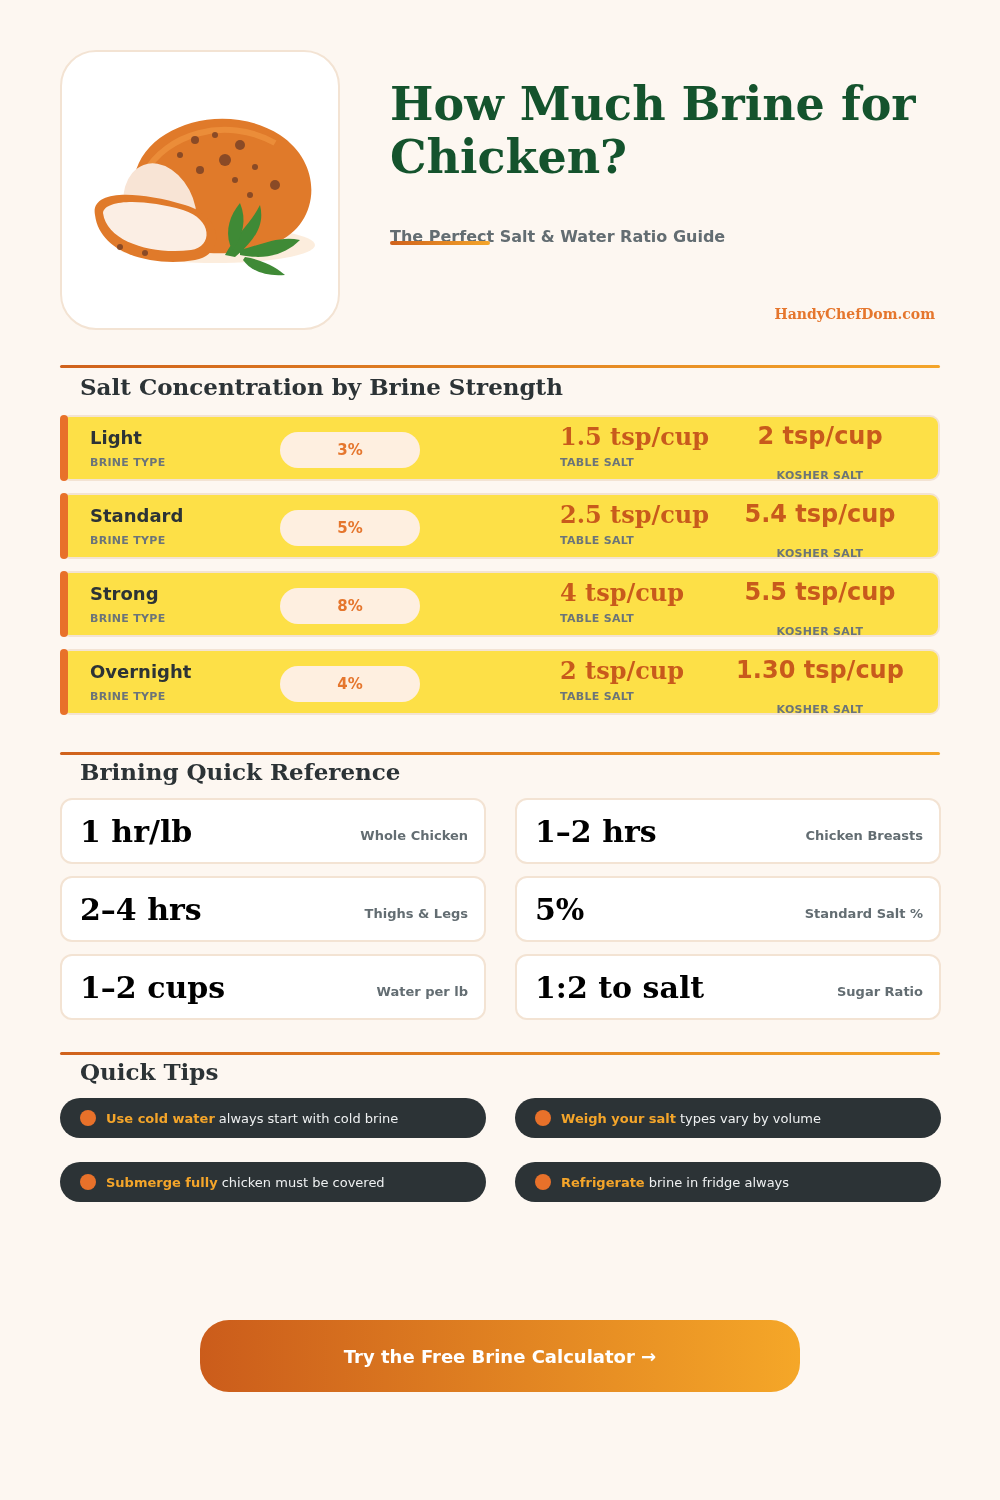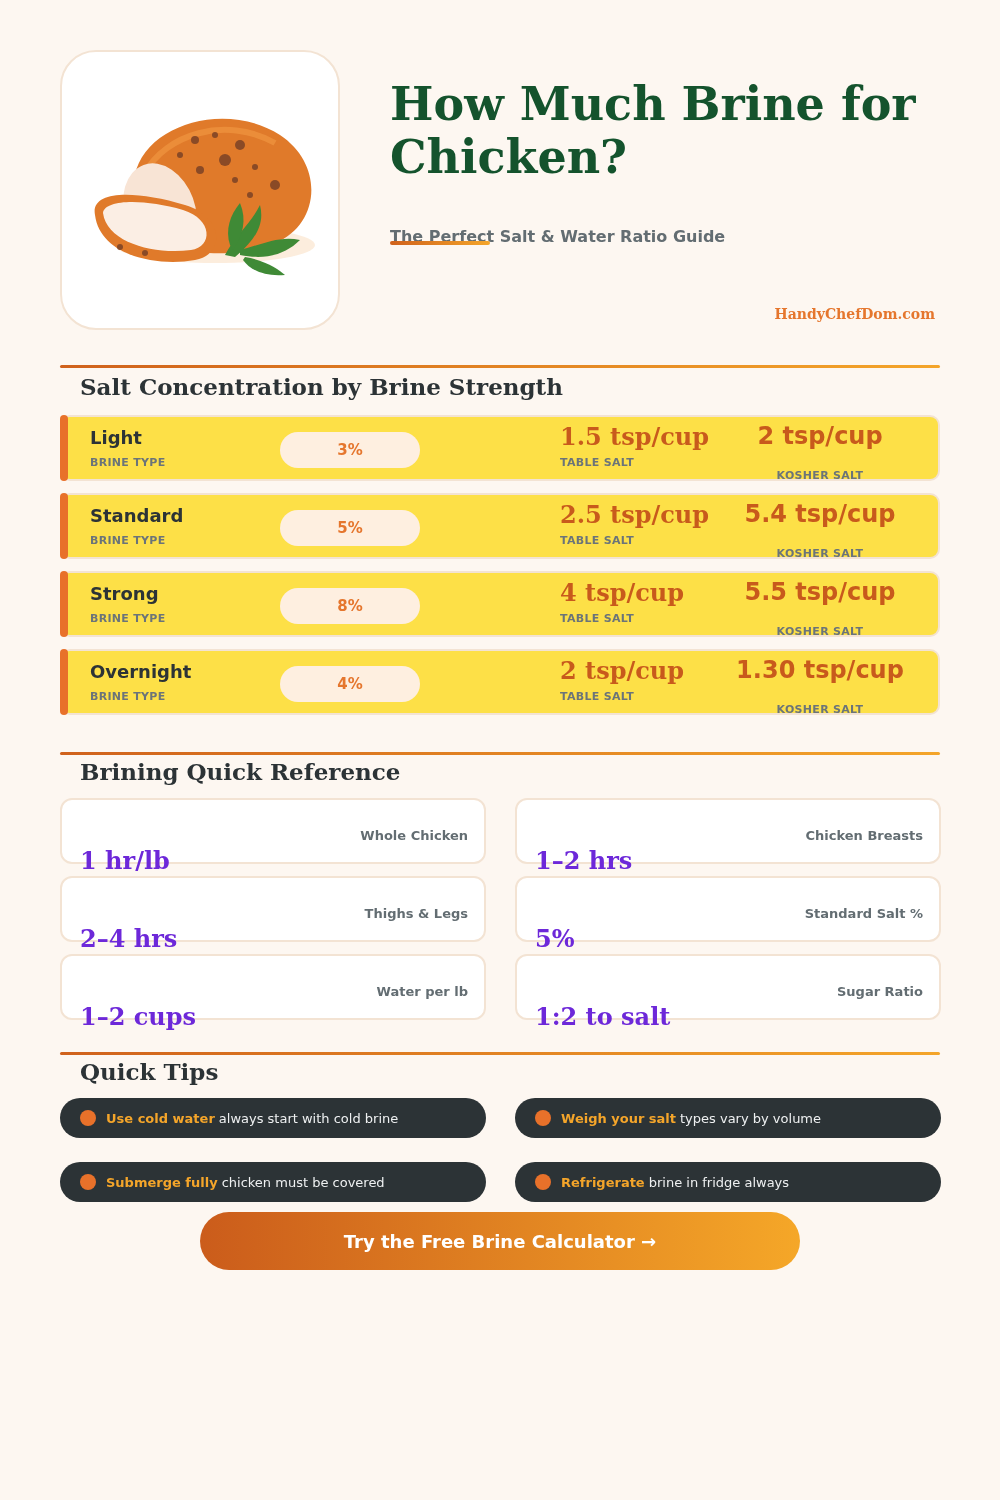"1 hr/lb" .ref-val { color: #6d28d9 -> #000000; font-size: 24px -> 30px; margin-top: 32px -> none }
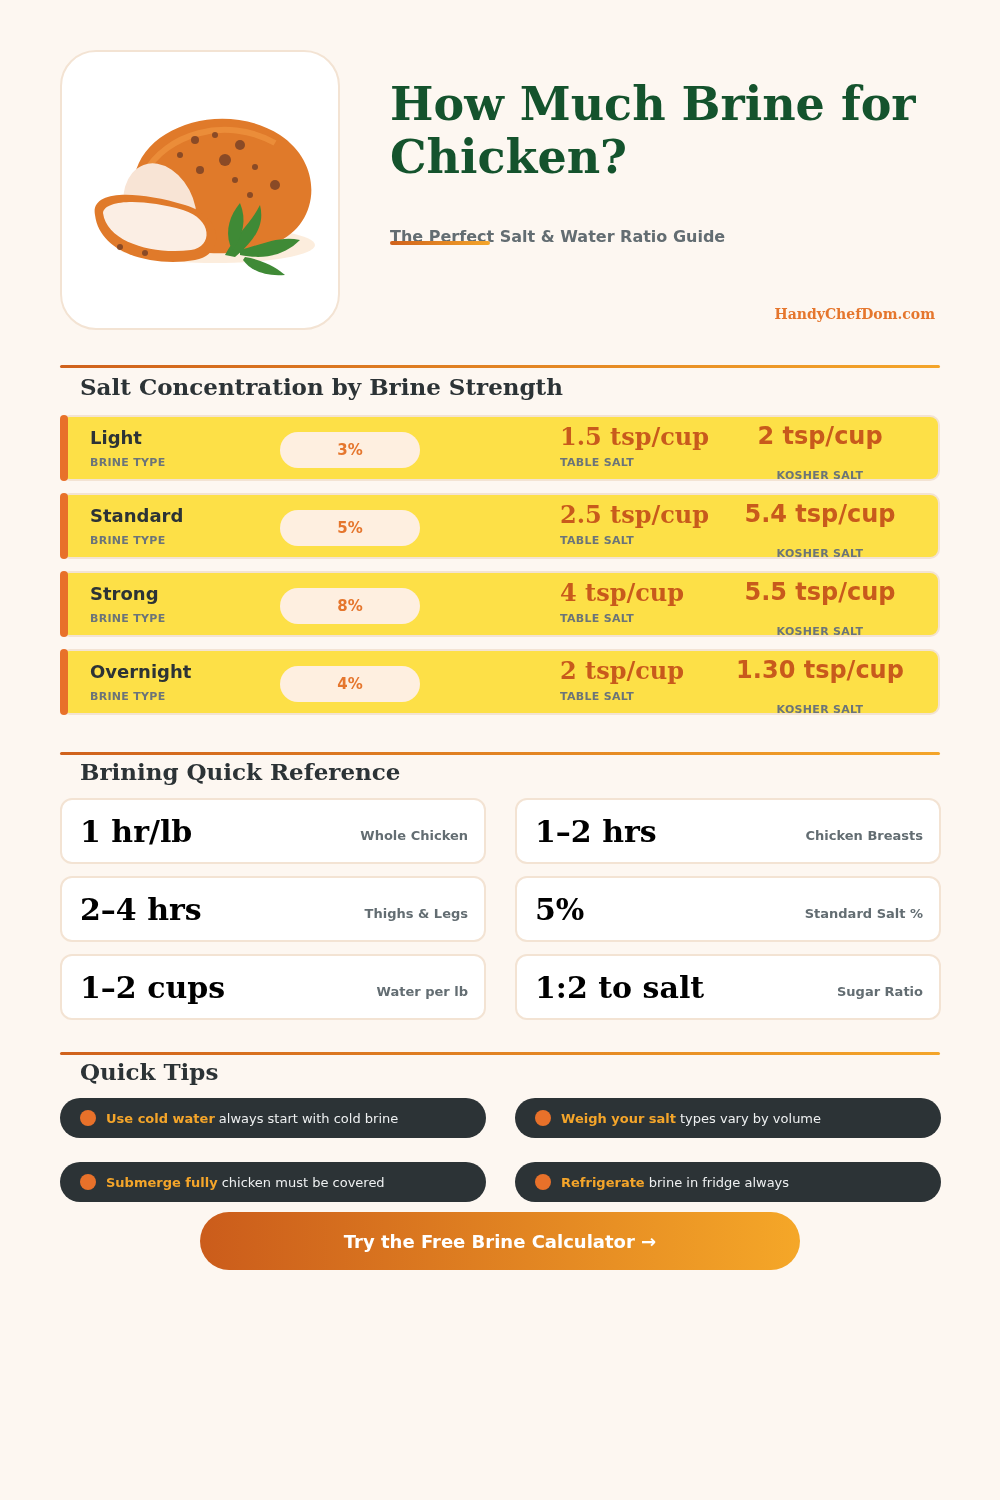"Try the Free Brine Calculator" .cta { height: 58px -> 72px; top: 1212px -> 1320px }
